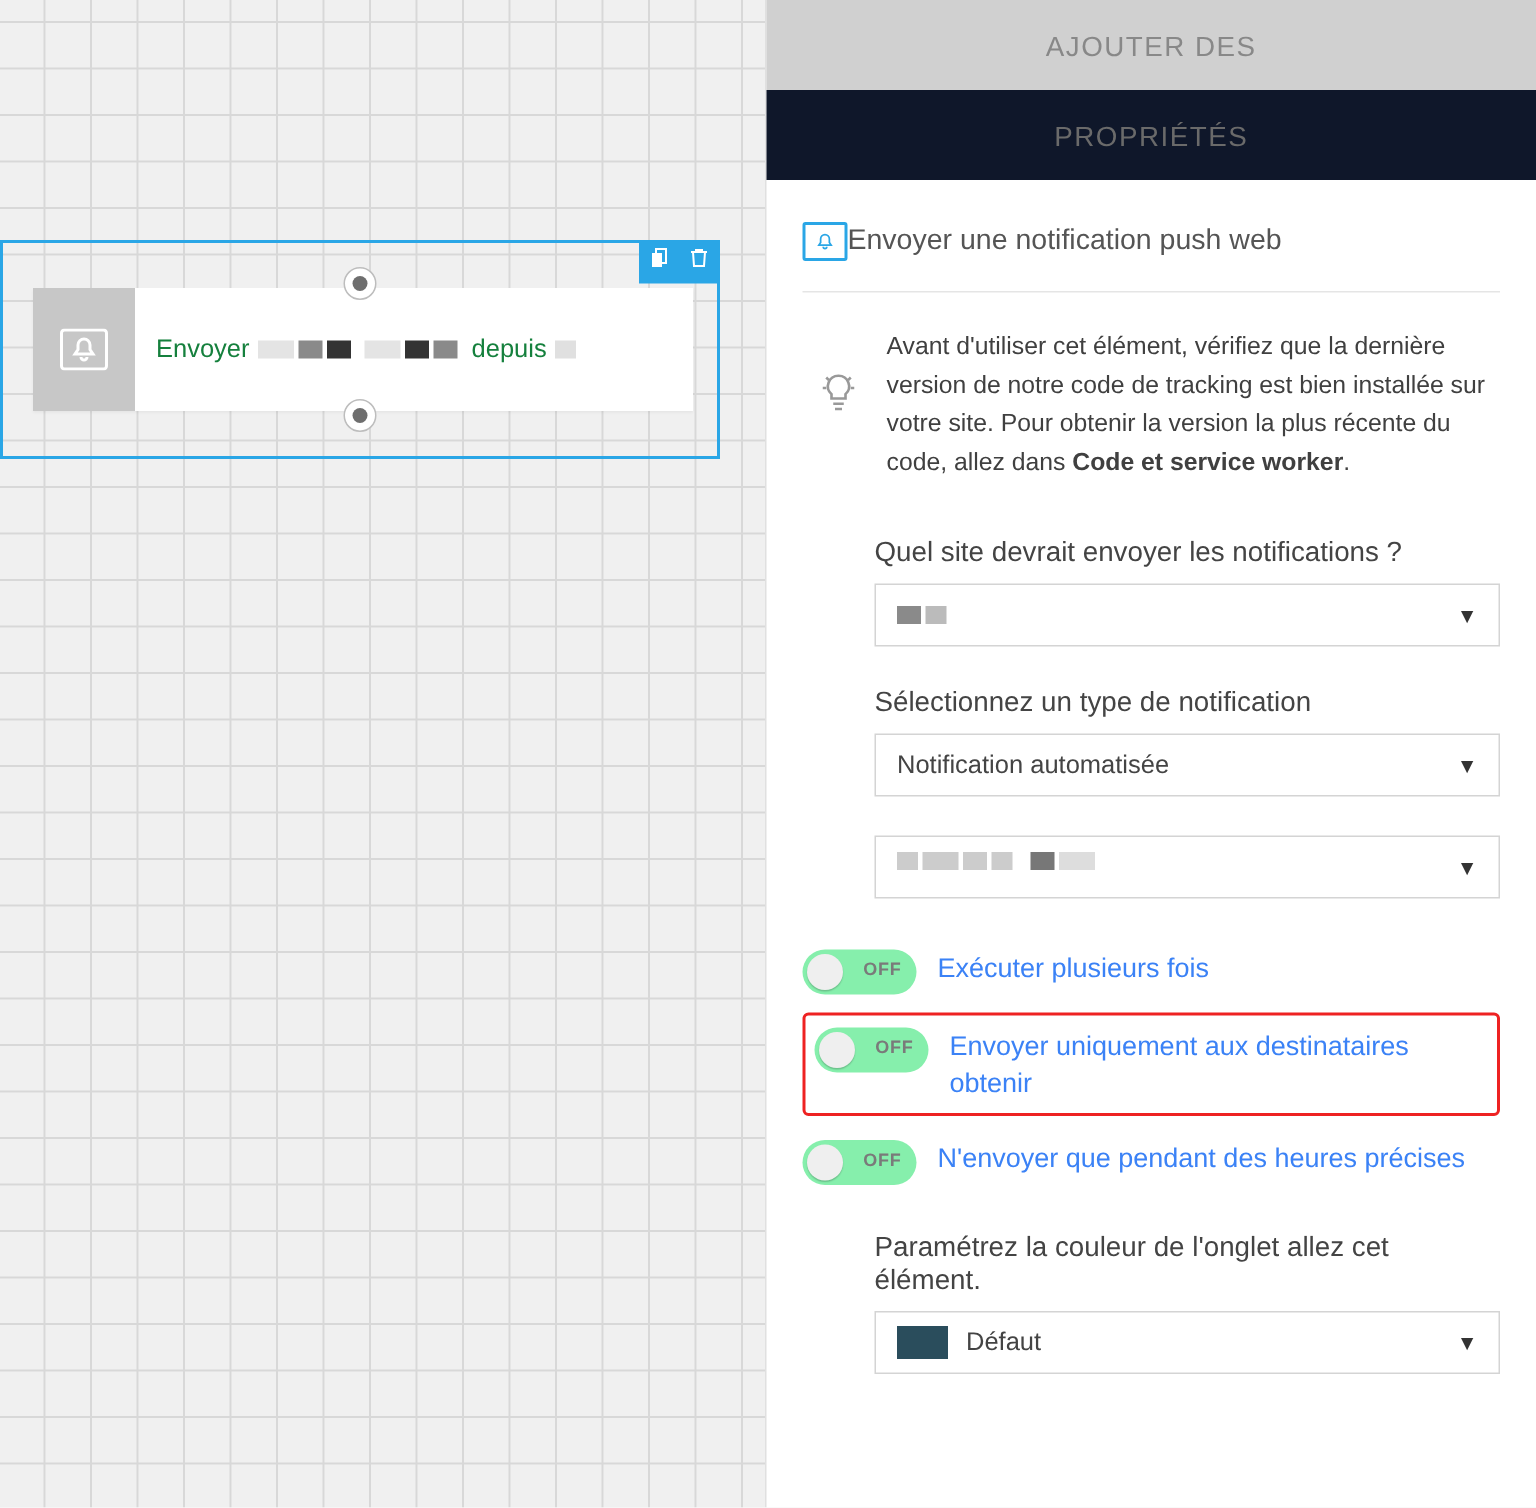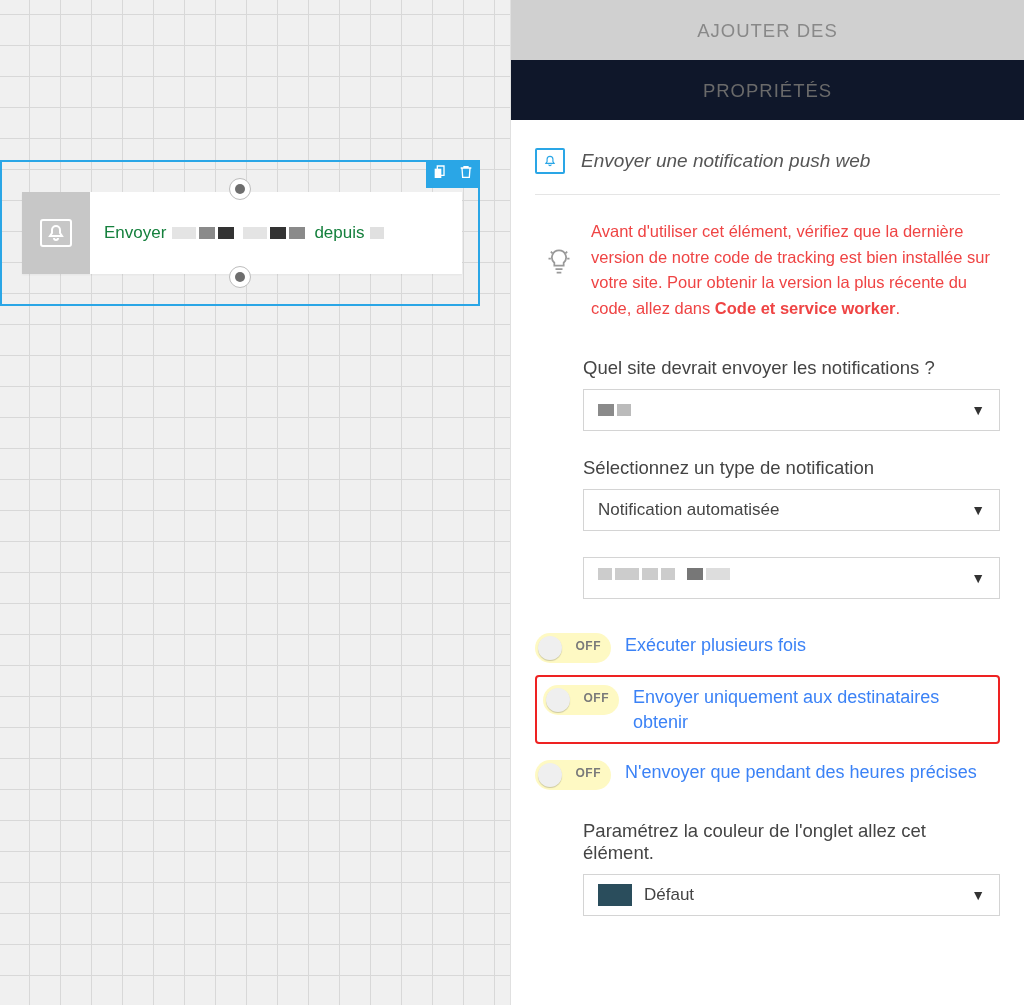"Envoyer une notification push web" .element-header { font-style: italic -> none; gap: 16px -> none }
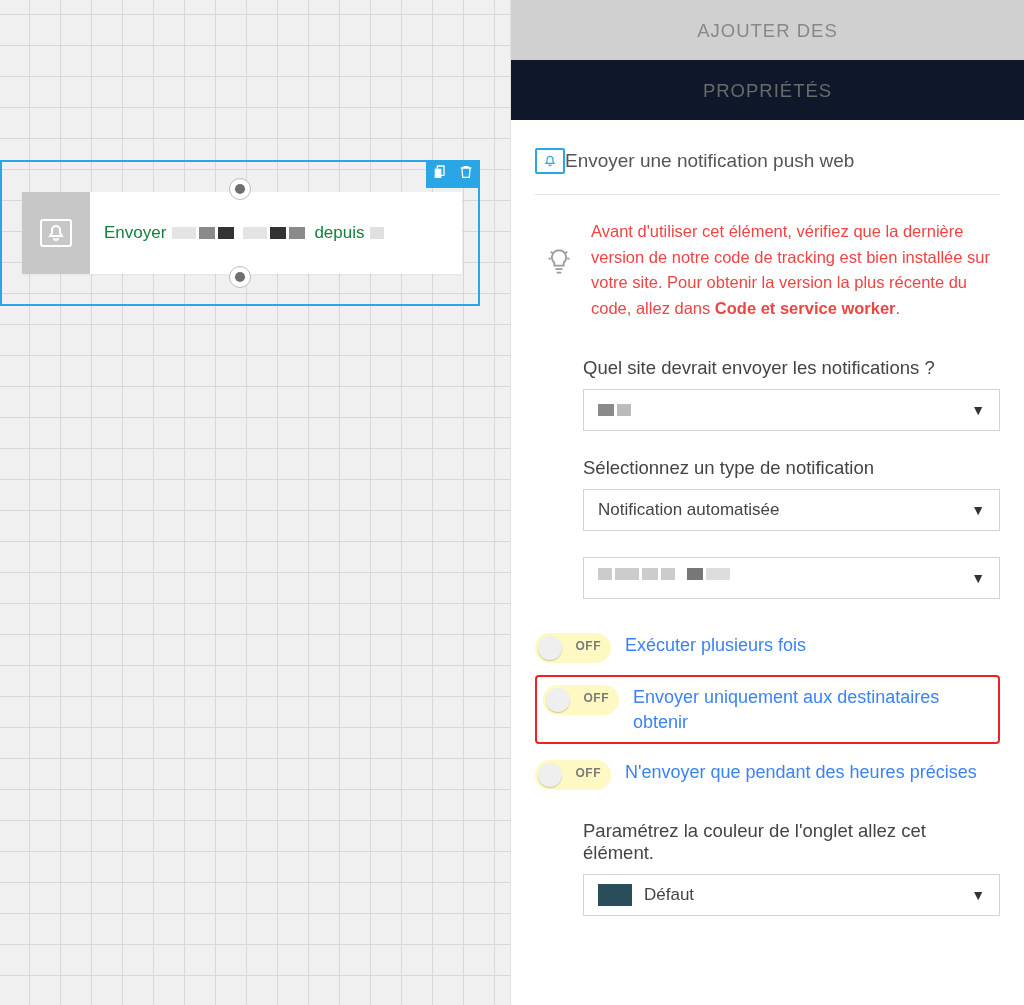"Avant d'utiliser cet élément, vérifiez" .help-row p { color: #ef4444 -> #404040 }
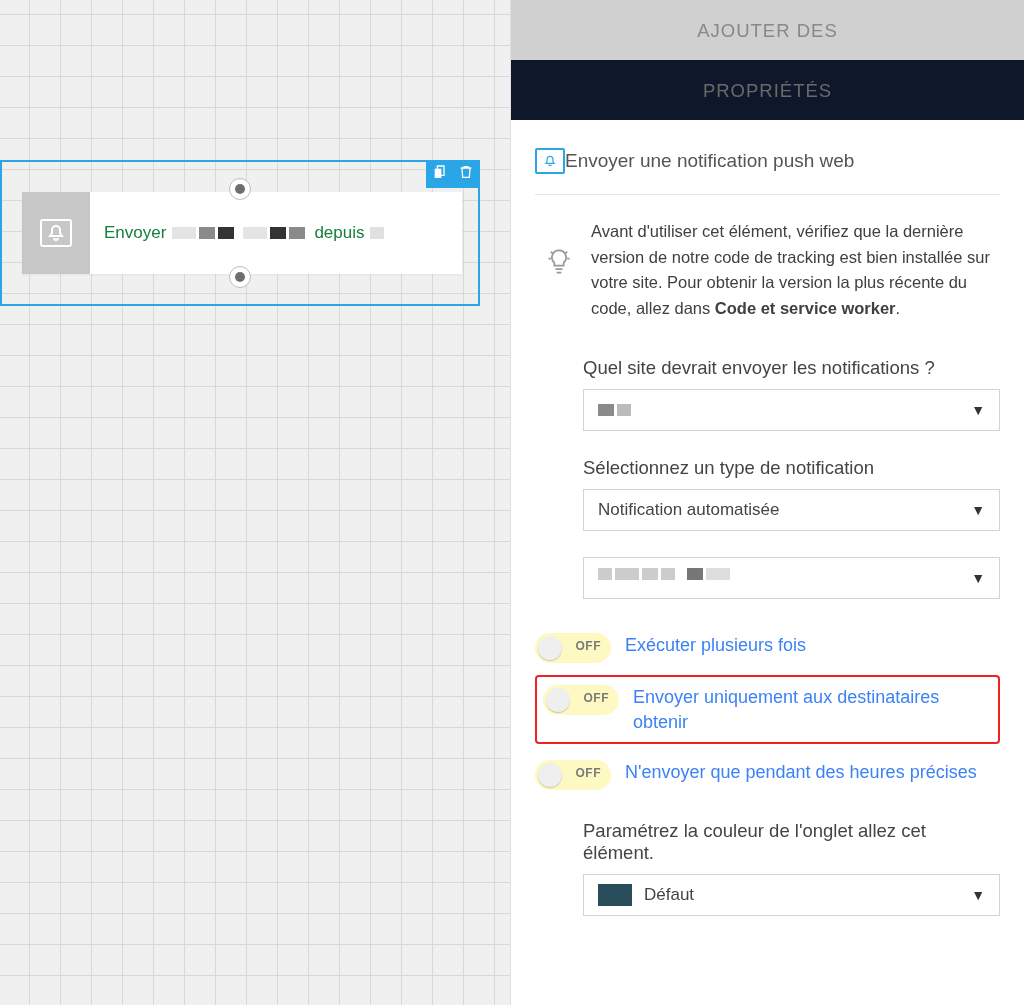"OFF" .toggle { background: #fef9c3 -> #86efac }
